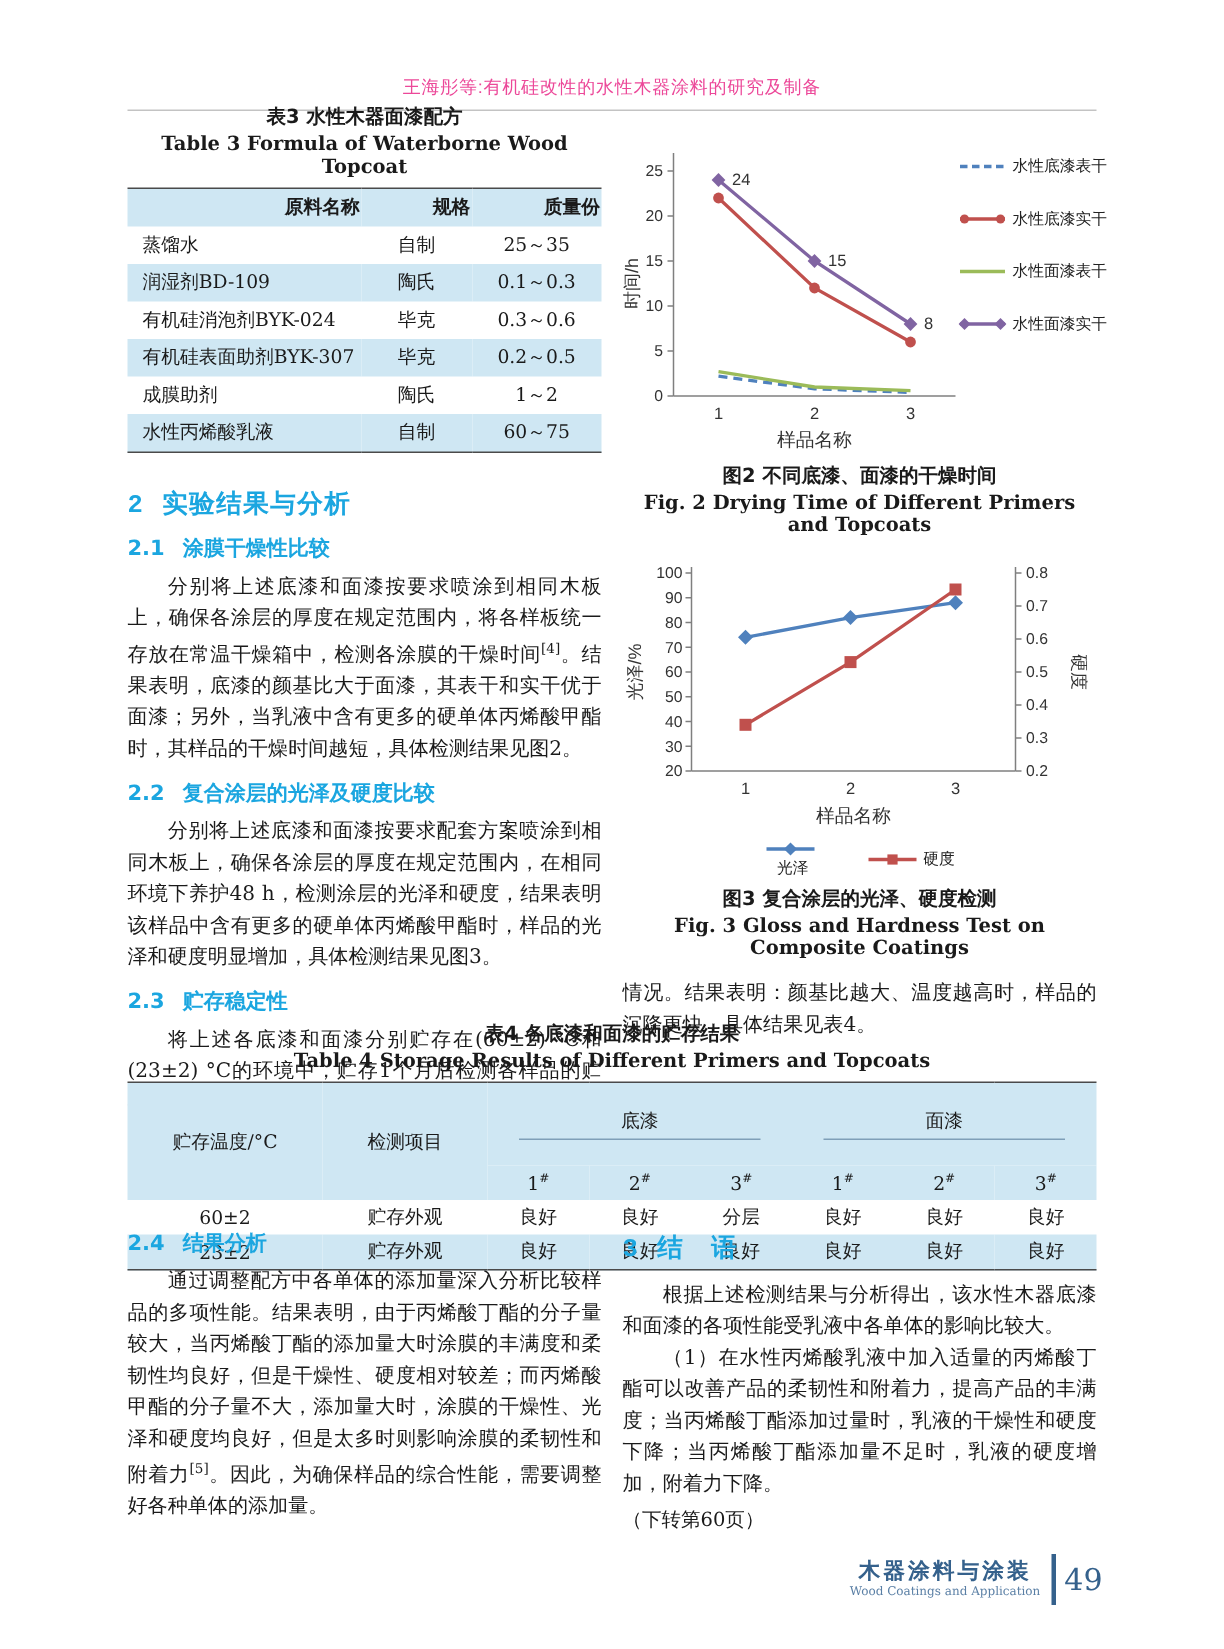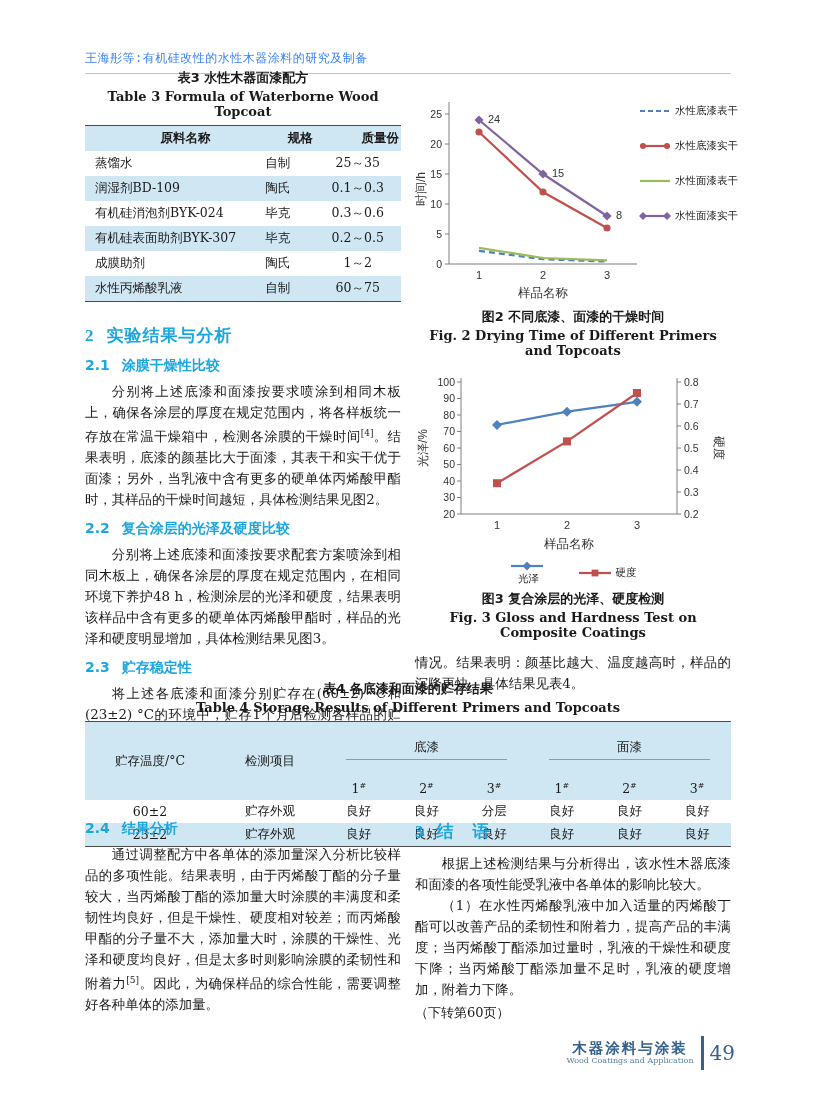"王海彤等:有机硅改性的水性木器涂料的研究及制备" .running-head { color: #3b82f6 -> #ec4899; font-family: Liberation Mono, monospace -> Liberation Sans, sans-serif; text-align: left -> center }
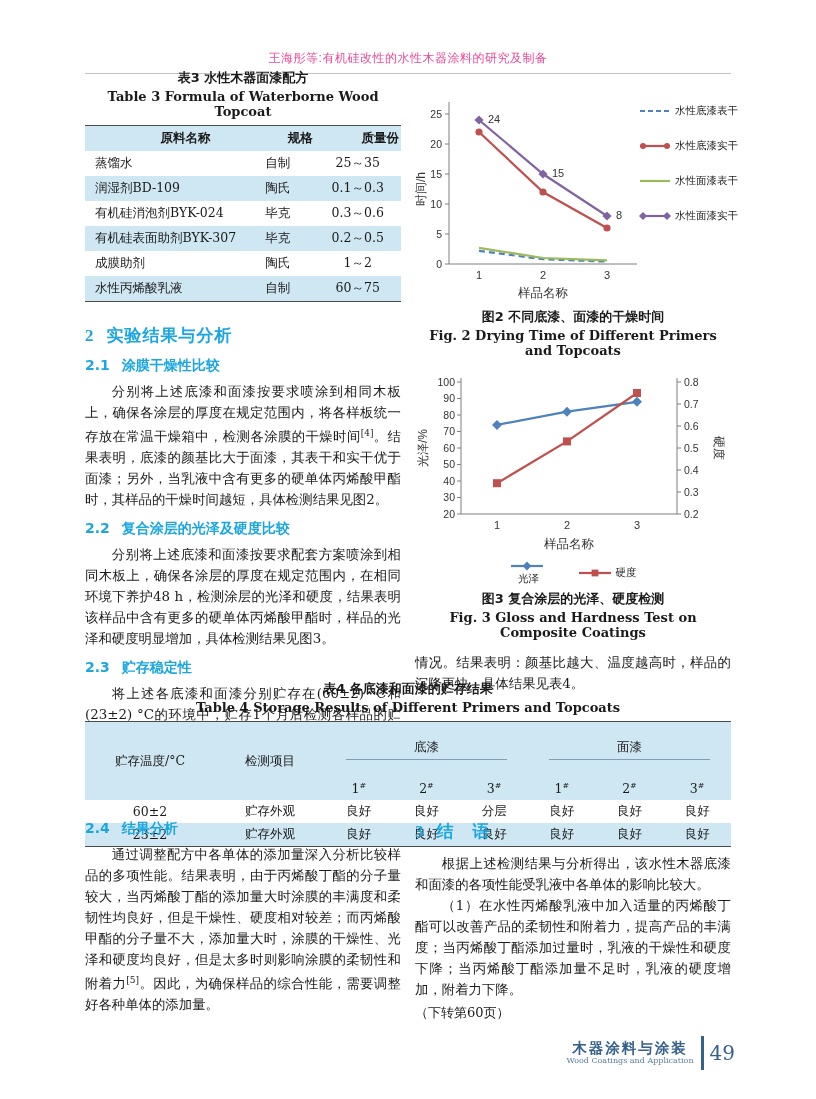"原料名称" table.t3 th { text-align: center -> right }
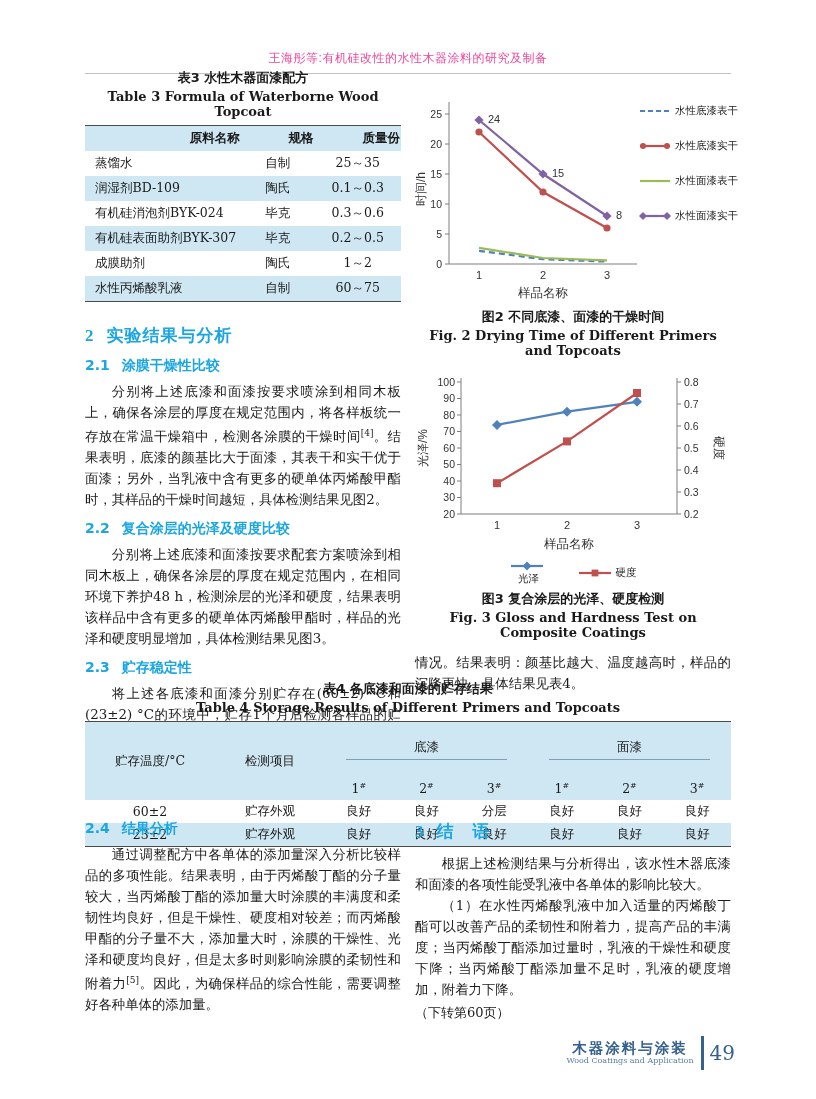"2 实验结果与分析" .h-main { font-family: Liberation Serif, serif -> Liberation Mono, monospace }
